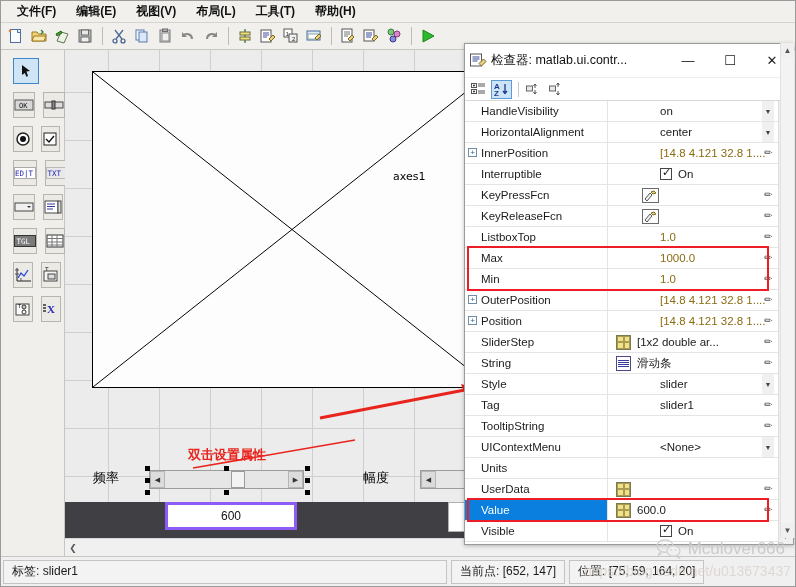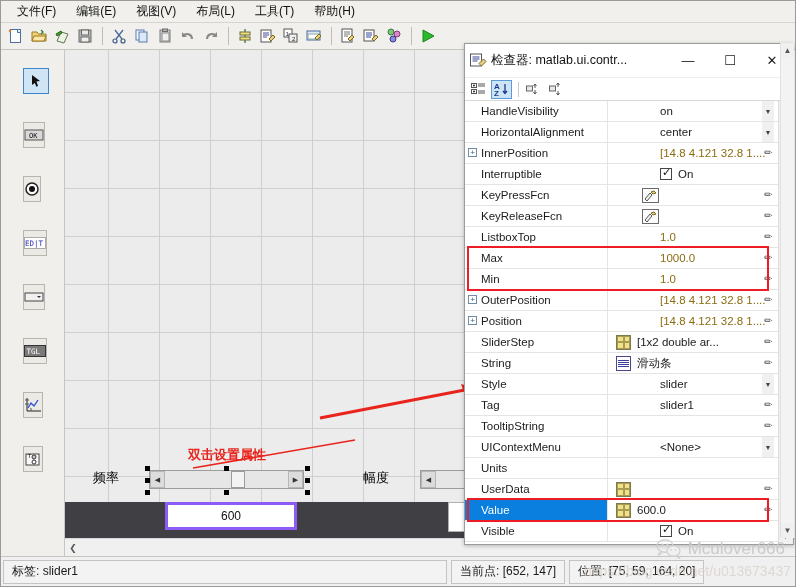"文件(F)" #menubar { font-weight: none -> bold }
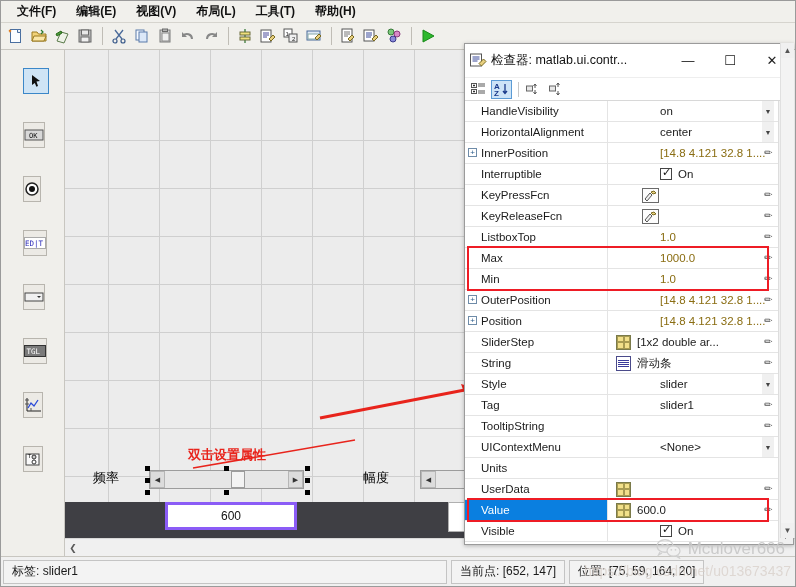"OK" .pal-btn { margin: 14px -> 4px }
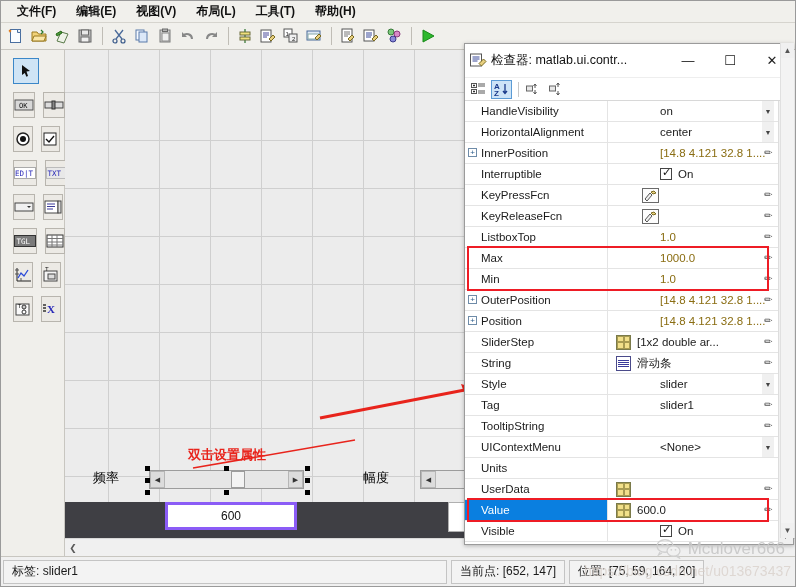"axes1" div { html: none -> <div> <svg> <line></line> <line></line> </svg> <div>axes1</div> </div> }
